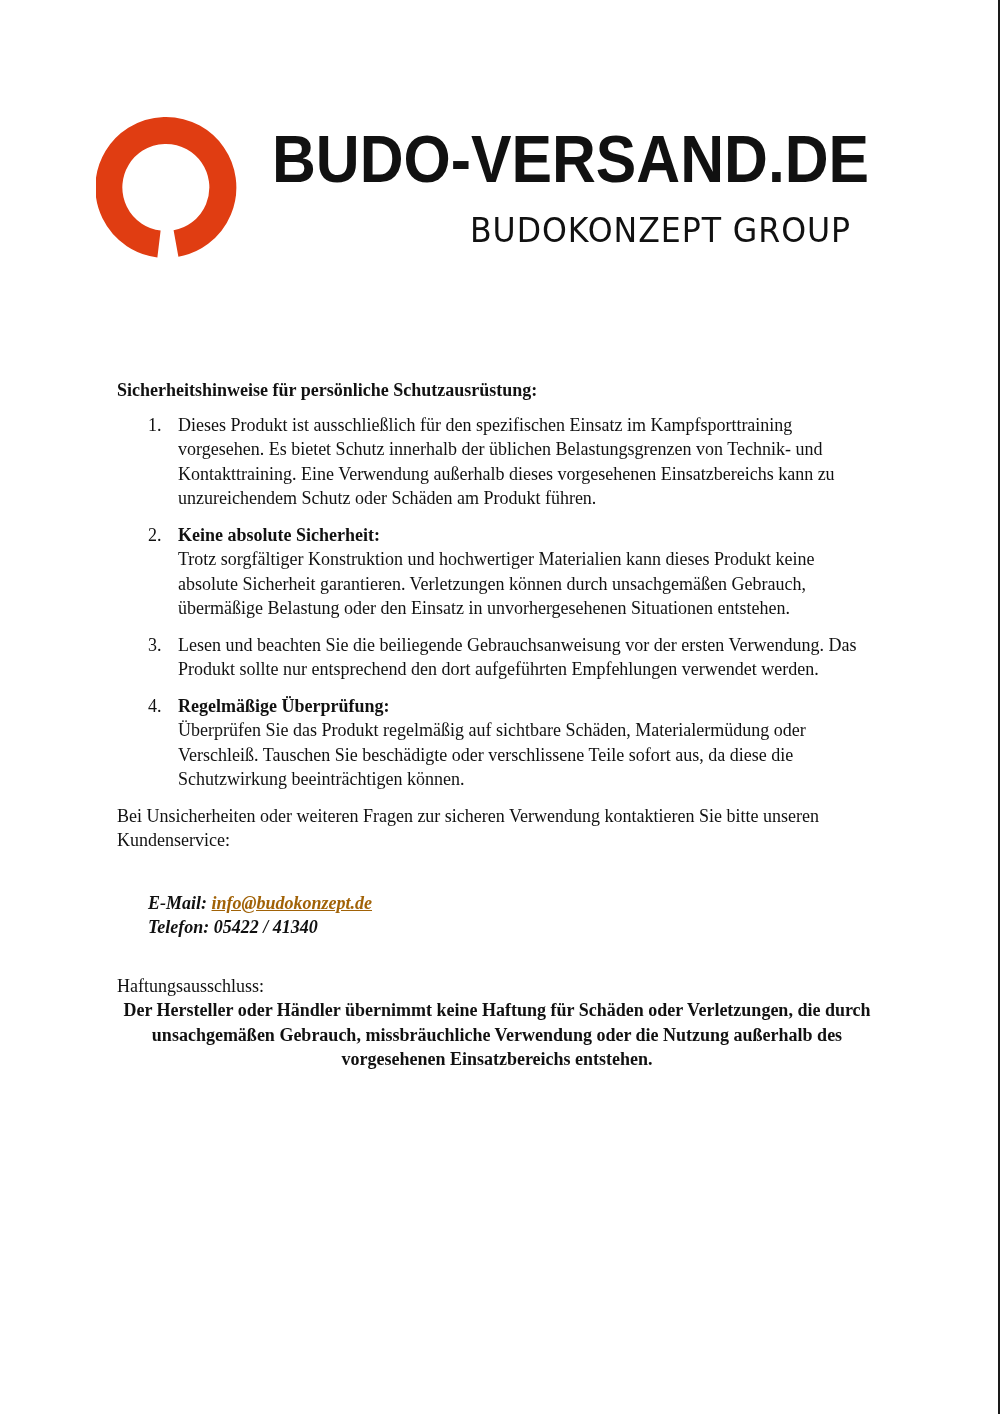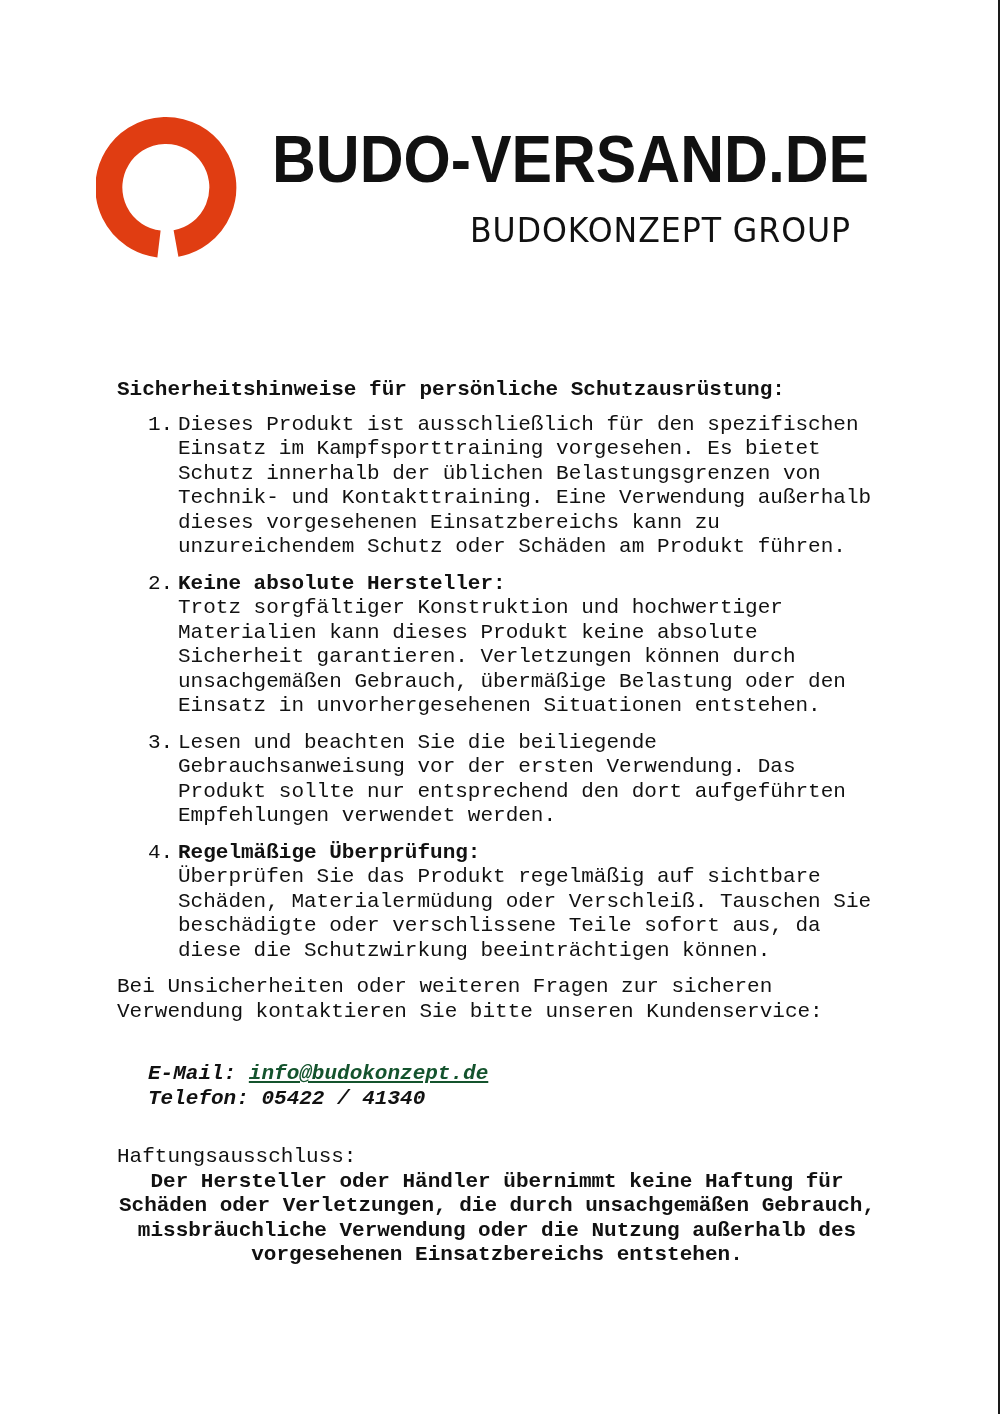"Sicherheitshinweise für persönliche" .content { font-family: Liberation Mono, monospace -> Liberation Serif, serif; font-size: 21px -> 18px }
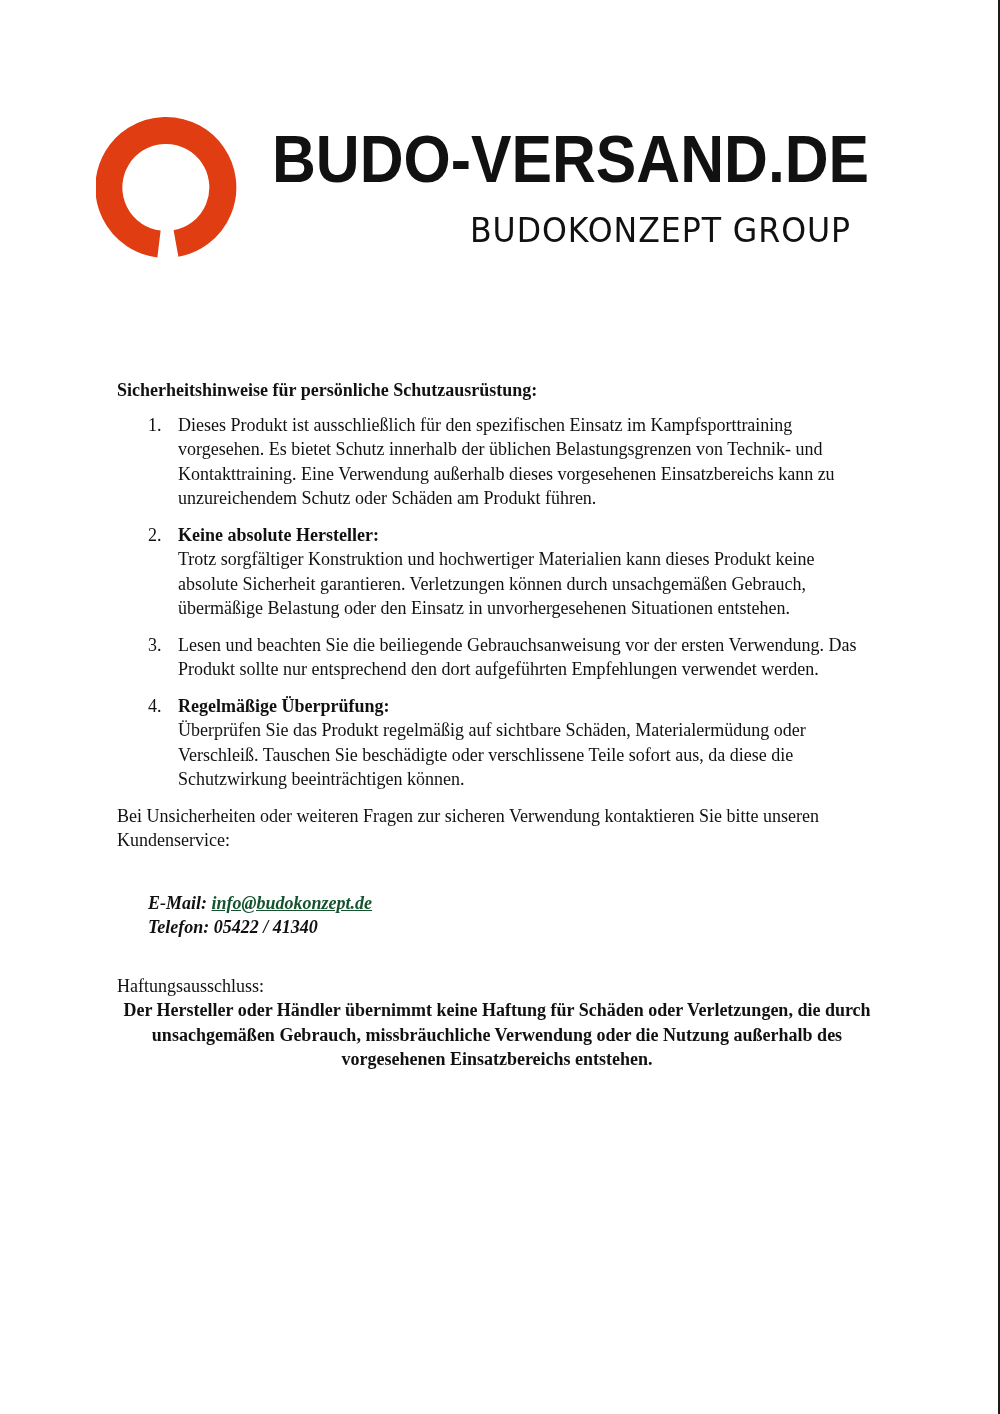"Keine absolute Hersteller:" span.title { text: Hersteller -> Sicherheit }
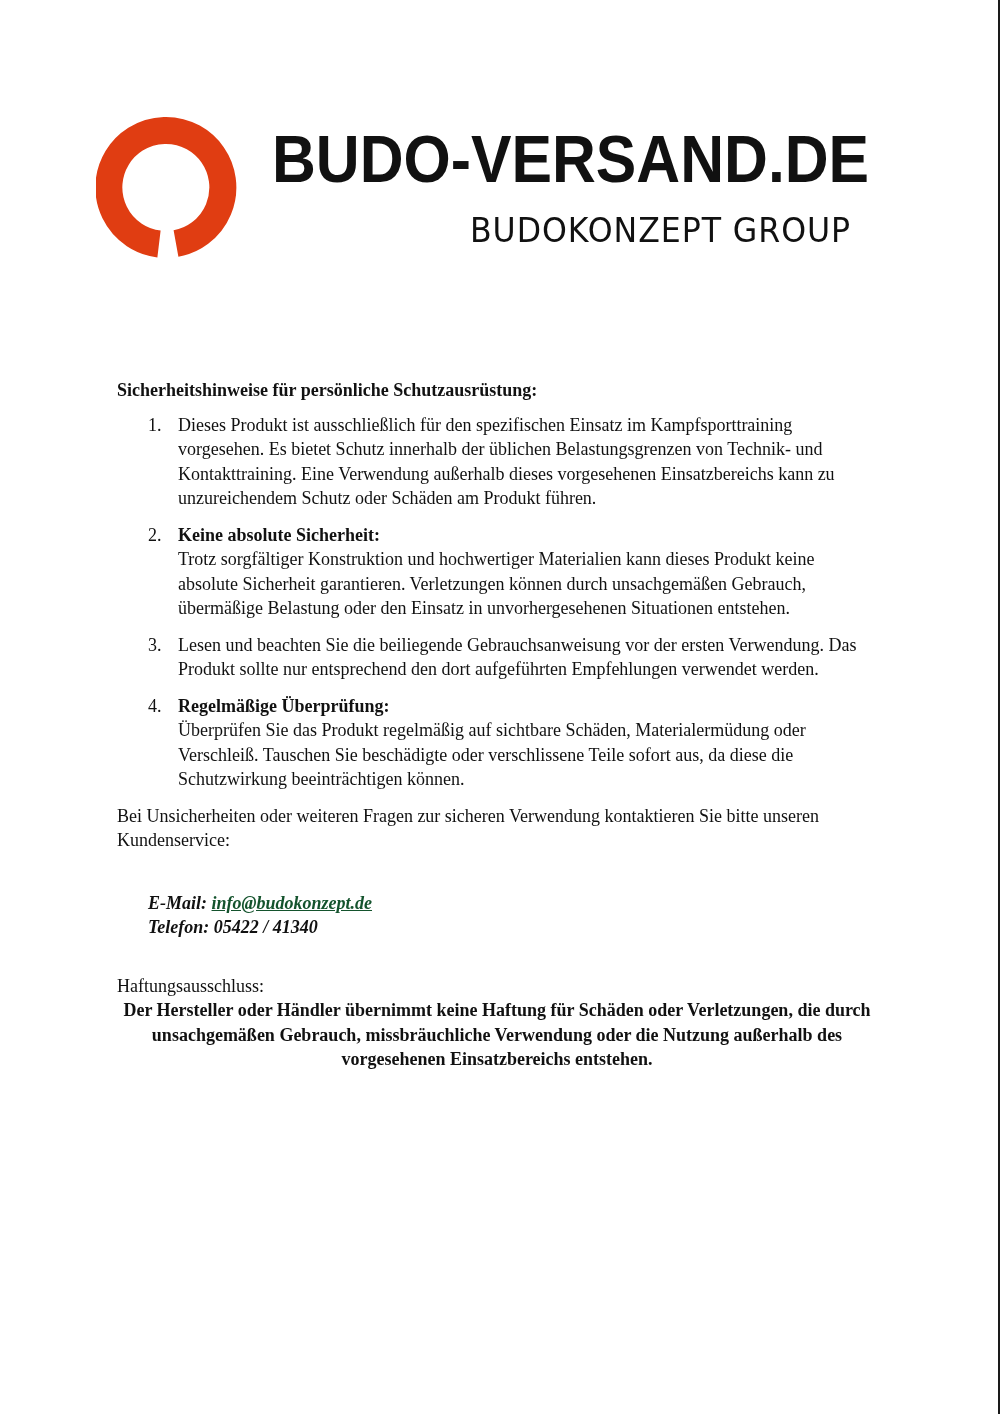"info@budokonzept.de" .contact-details a { color: #14532d -> #a16207 }
